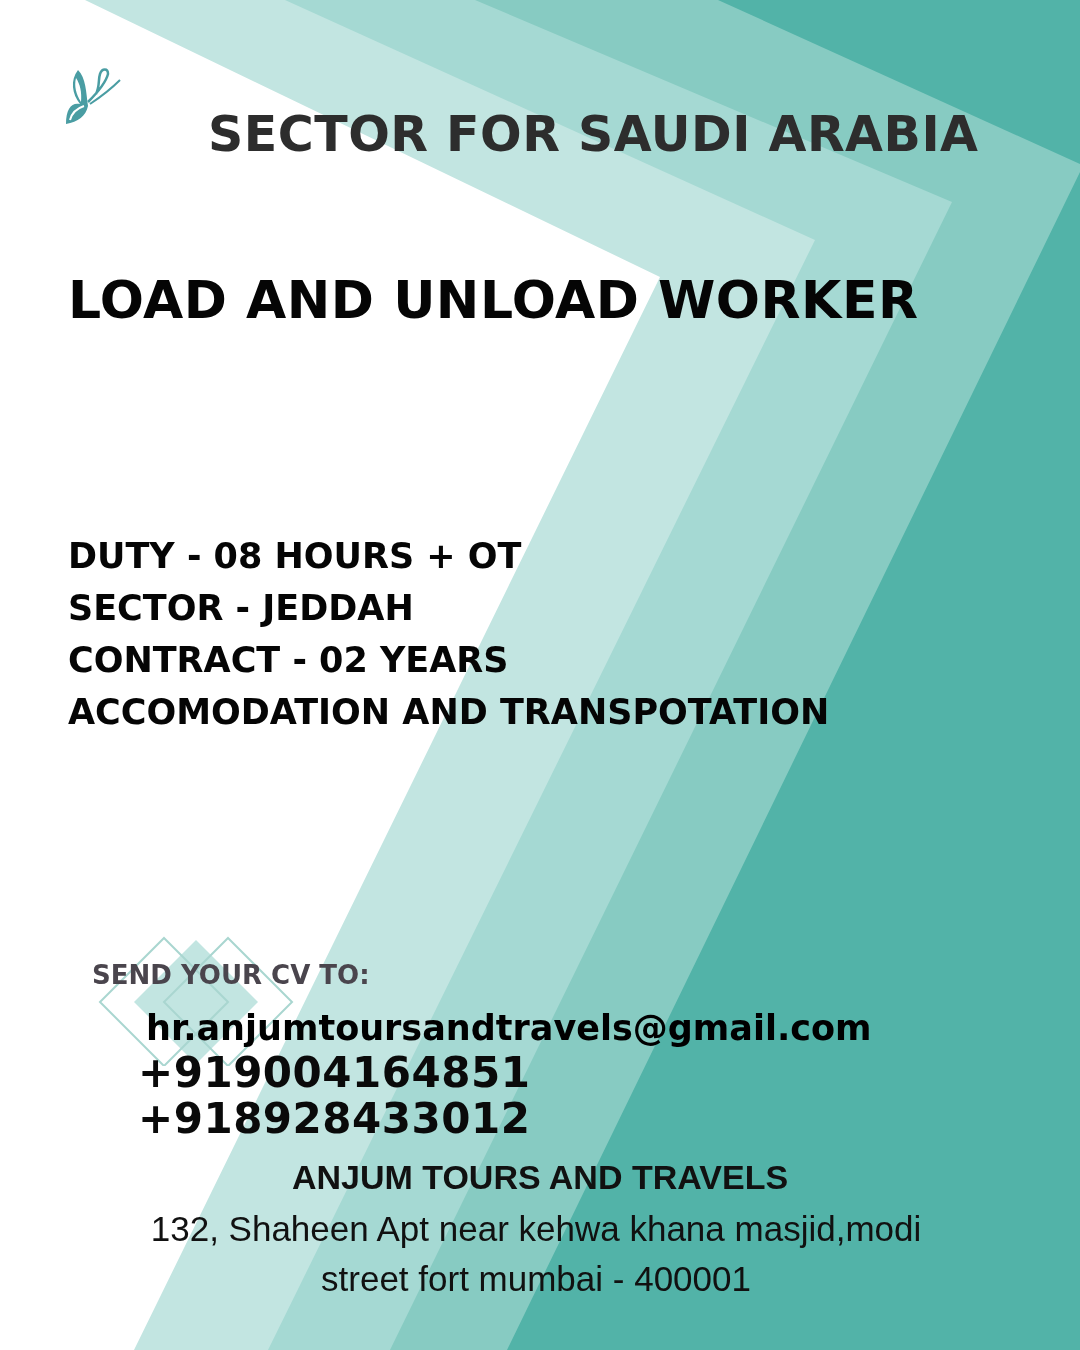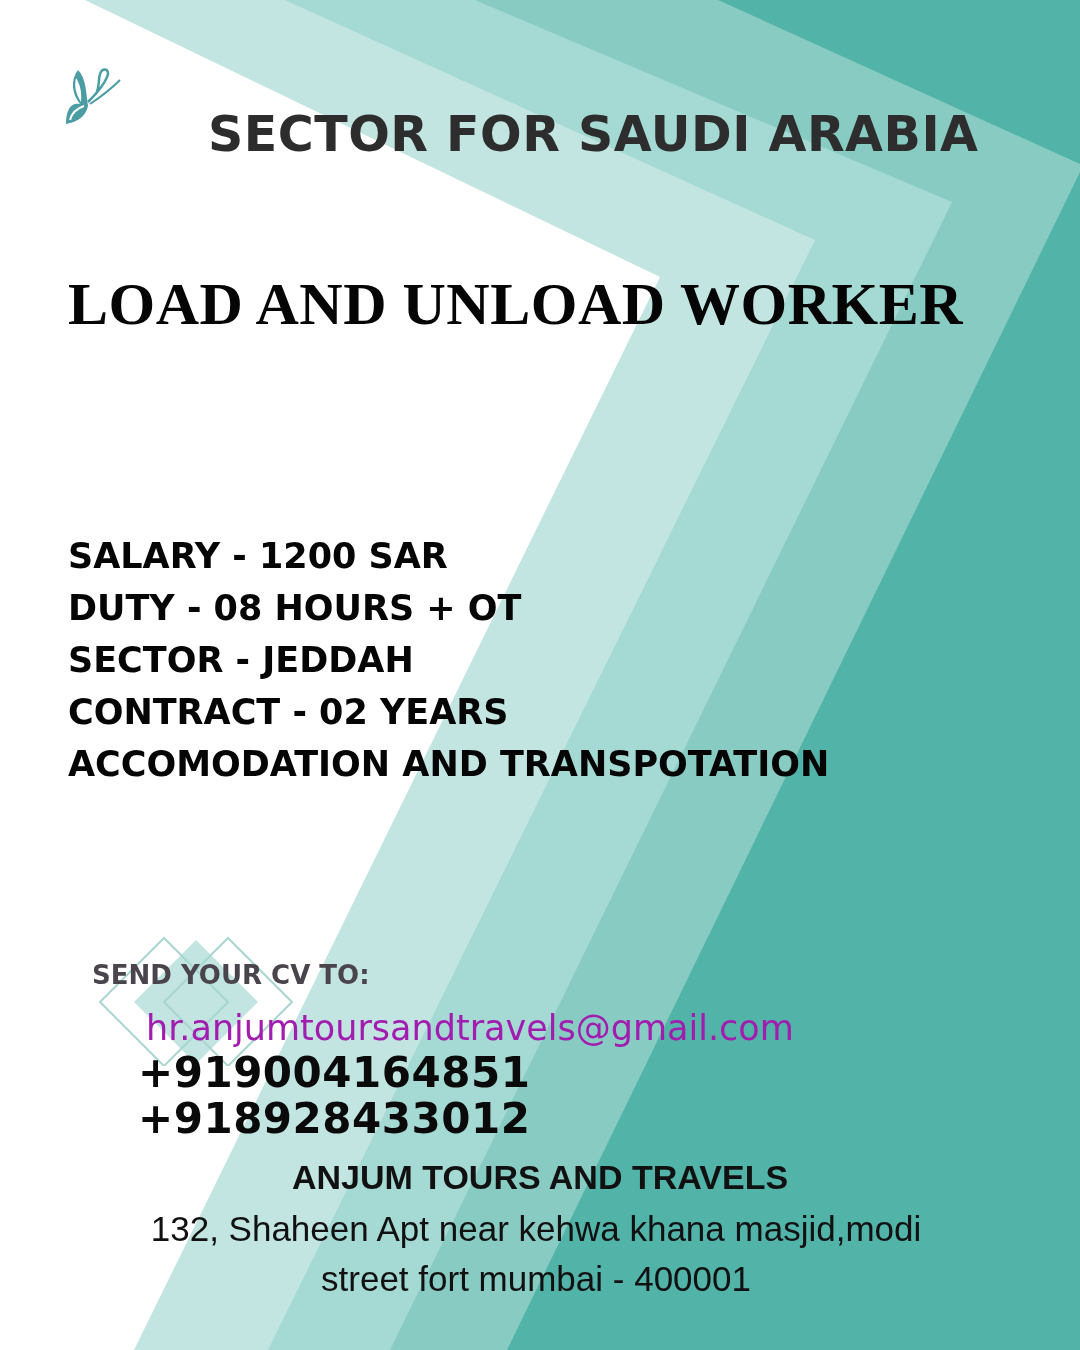"LOAD AND UNLOAD WORKER" .title { font-family: Liberation Serif, serif -> none; font-size: 60px -> 52px }
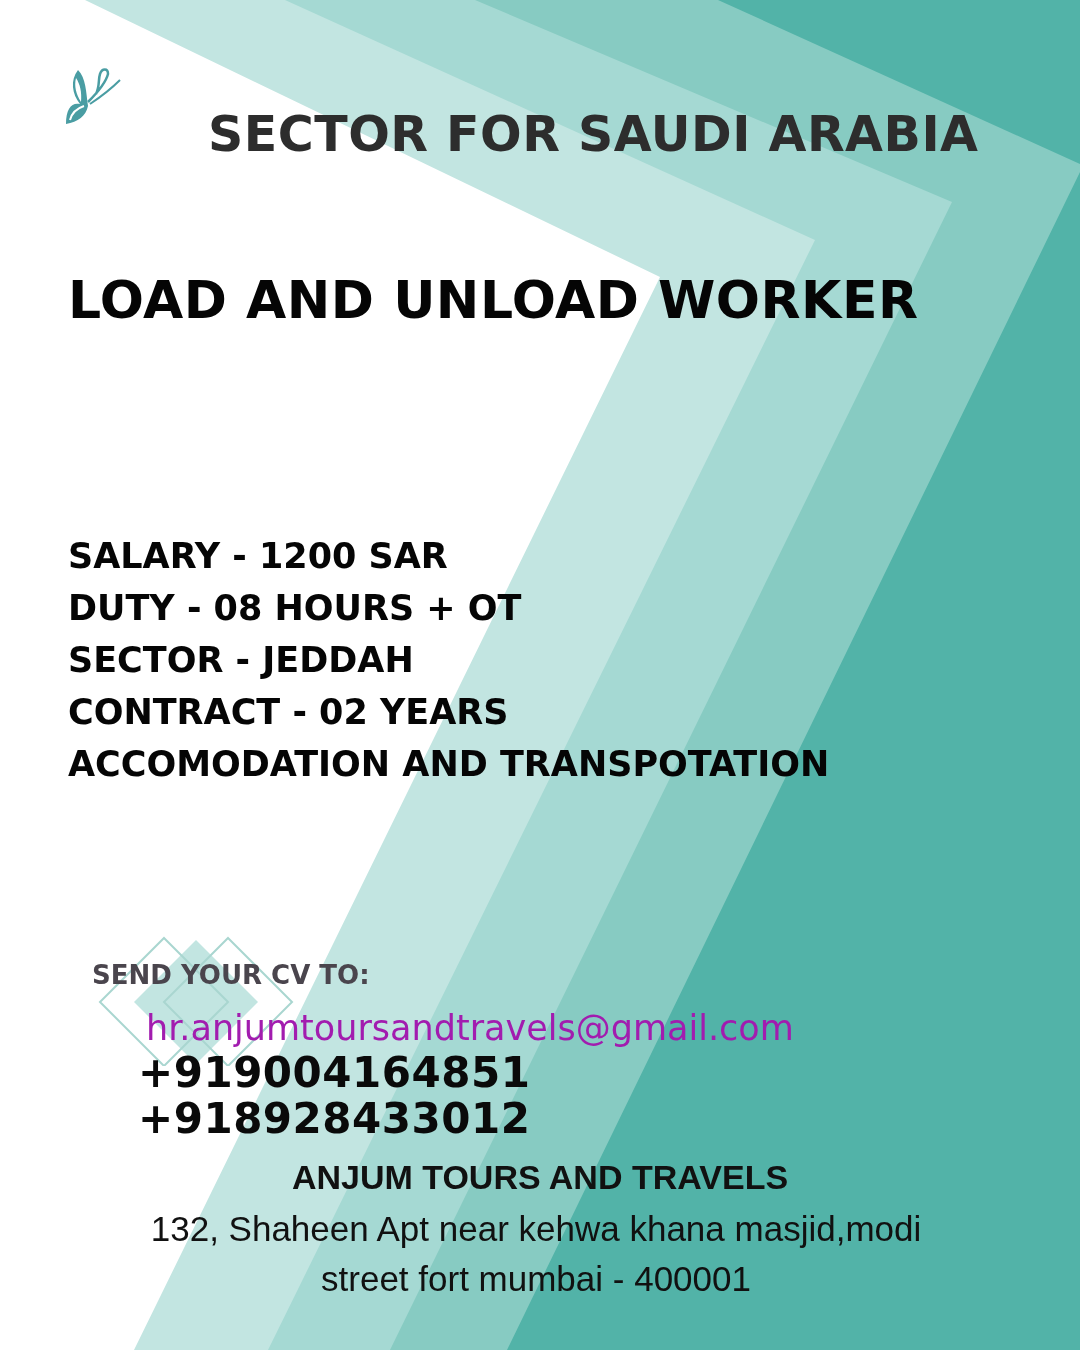"SALARY - 1200 SAR" div { html: <div>SALARY - 1200 SAR</div> -> none }
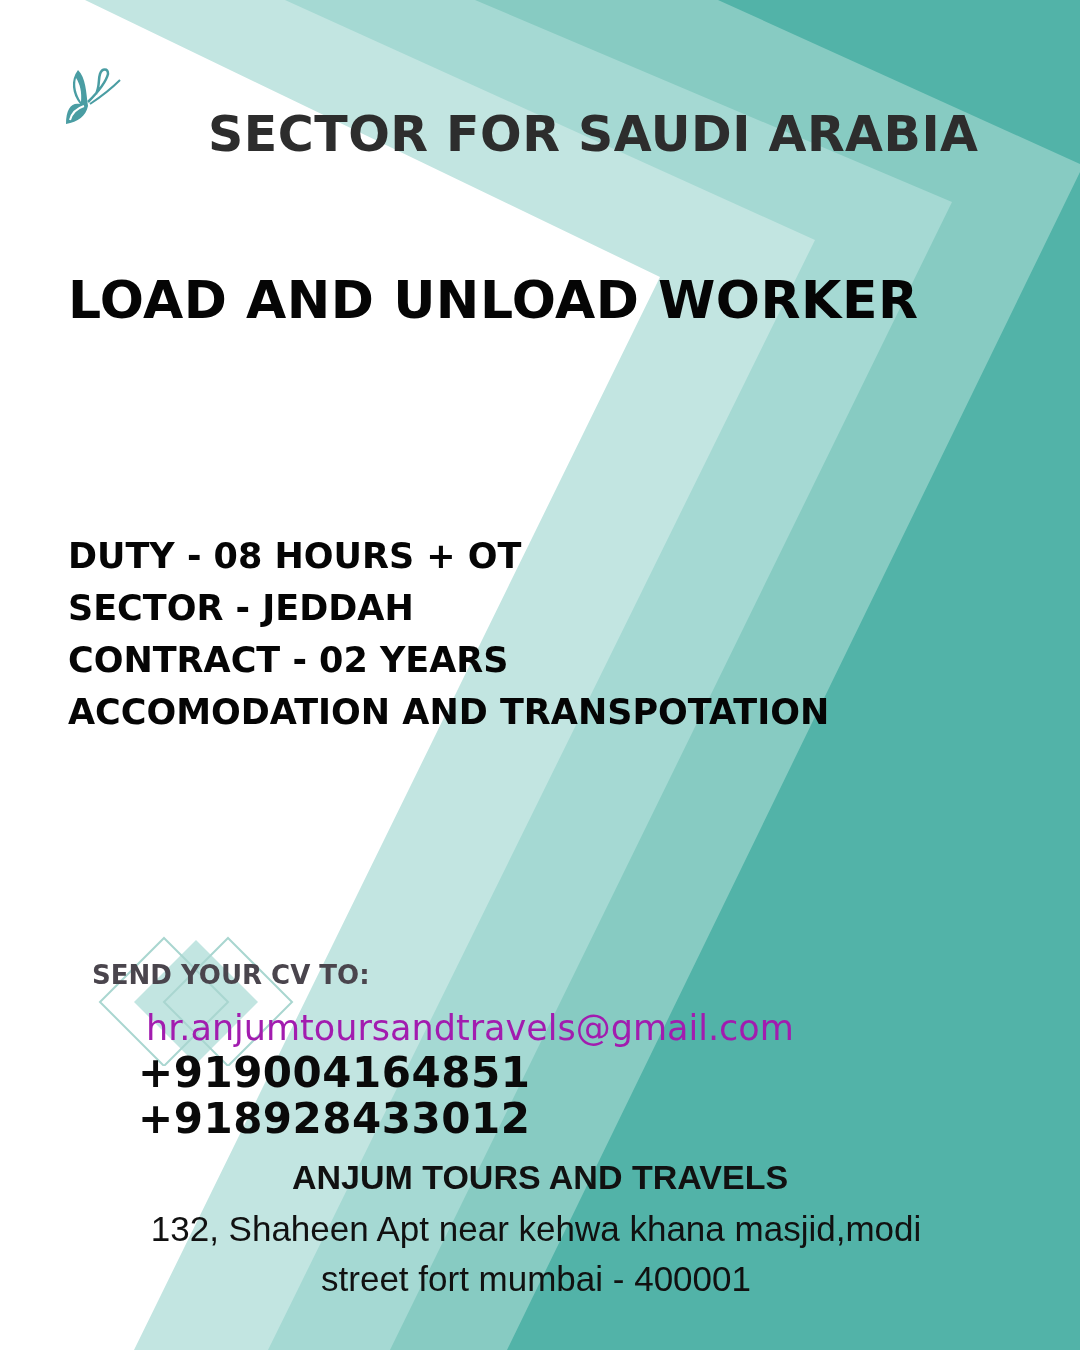"hr.anjumtoursandtravels@gmail.com" .email { color: #a21caf -> #000000; font-weight: normal -> bold }
